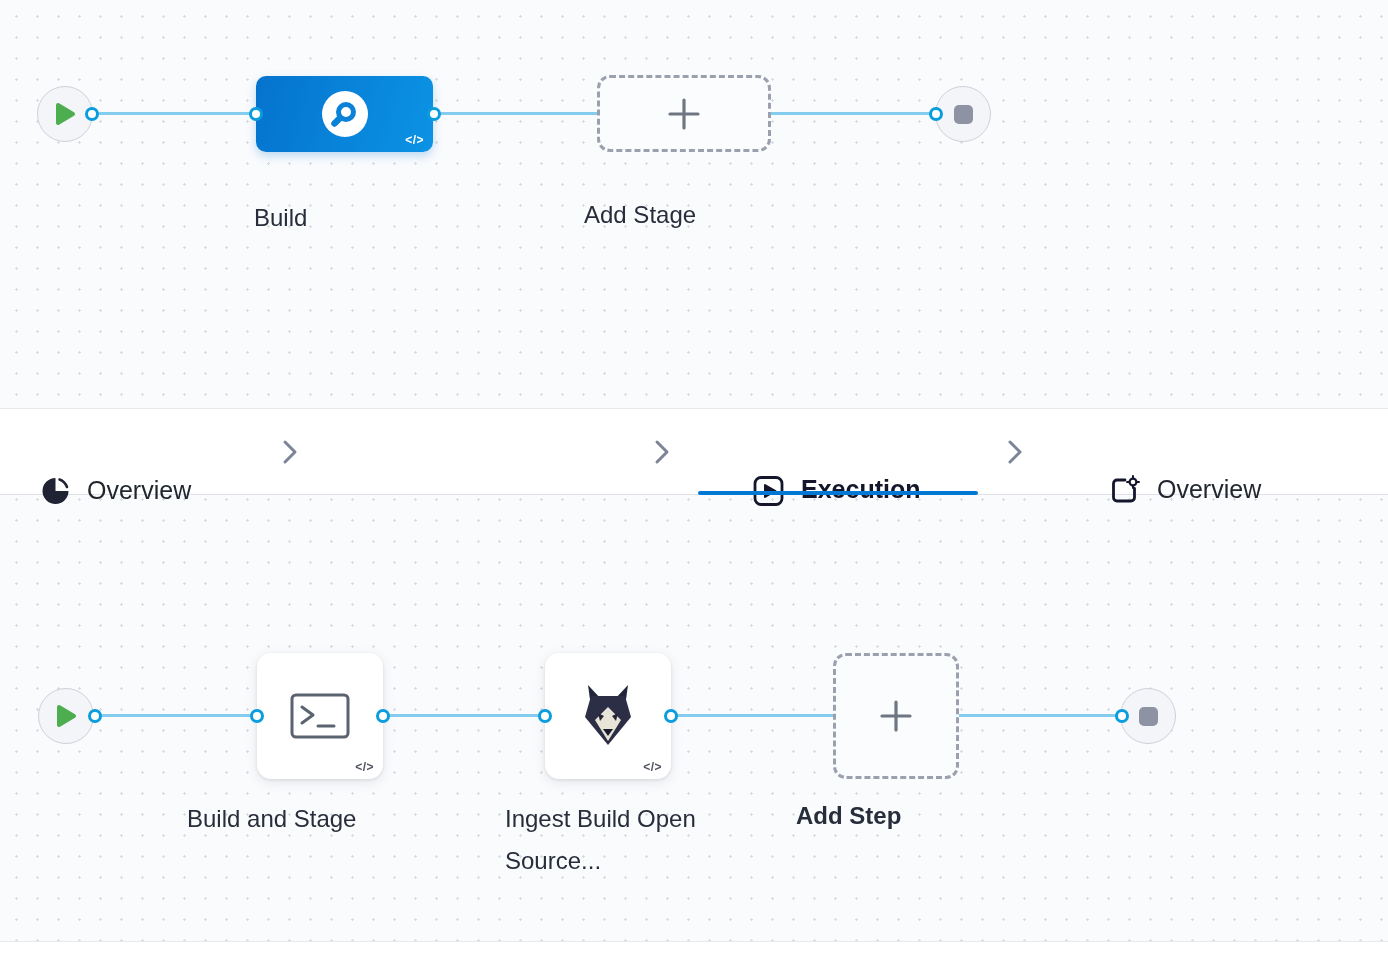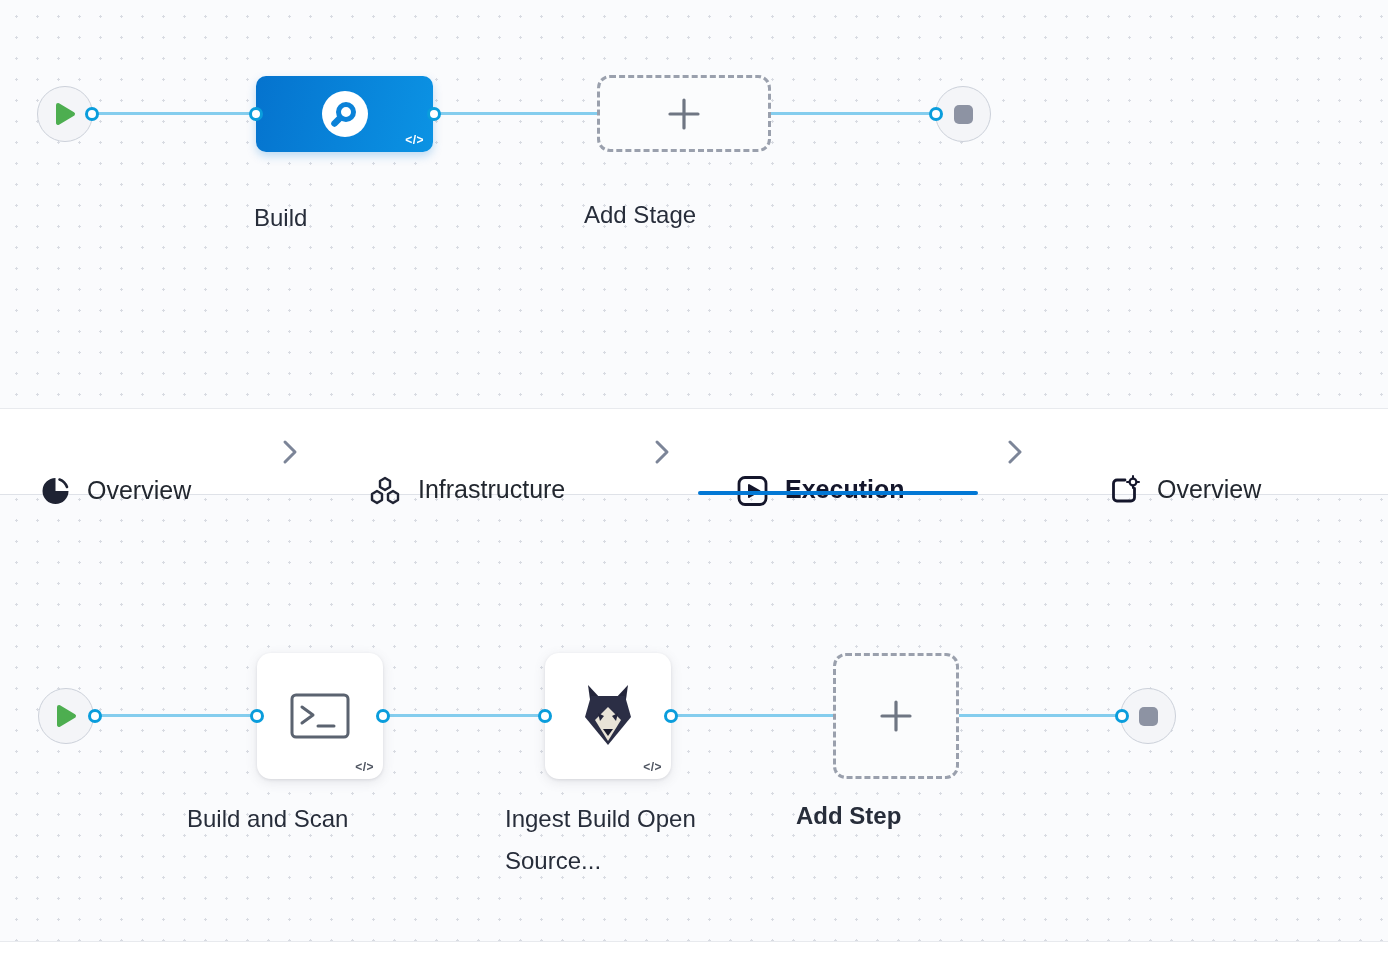"Infrastructure" div.tab { html: <div> <svg> <g> <polygon></polygon> <polygon></polygon> <polygon></polygon> </g> </svg> <span>Infrastructure</span> </div> -> none }
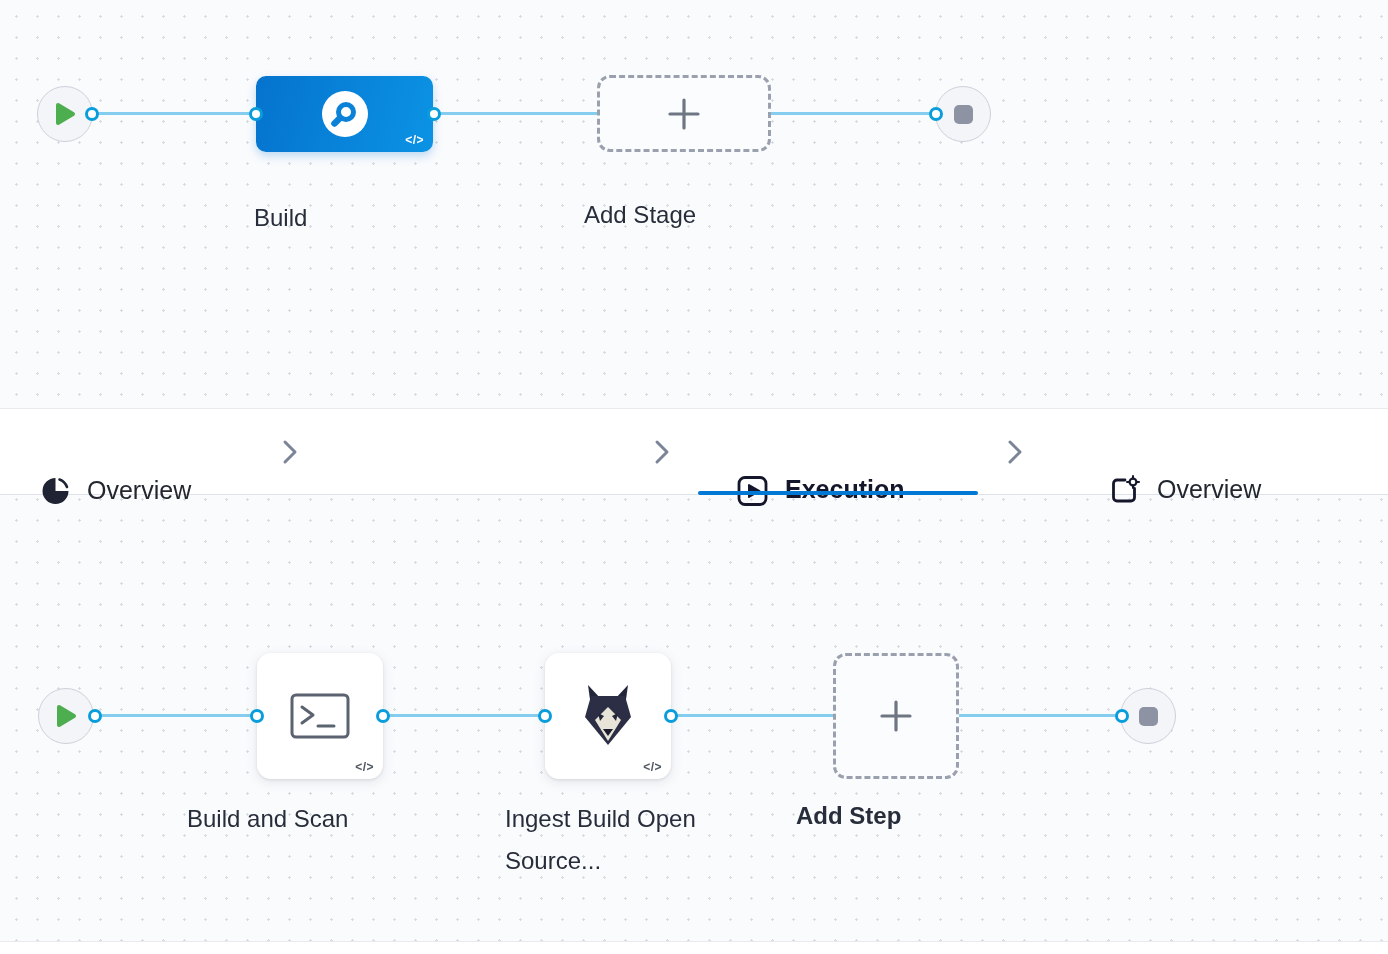"Execution" div.tab { left: 736px -> 752px }
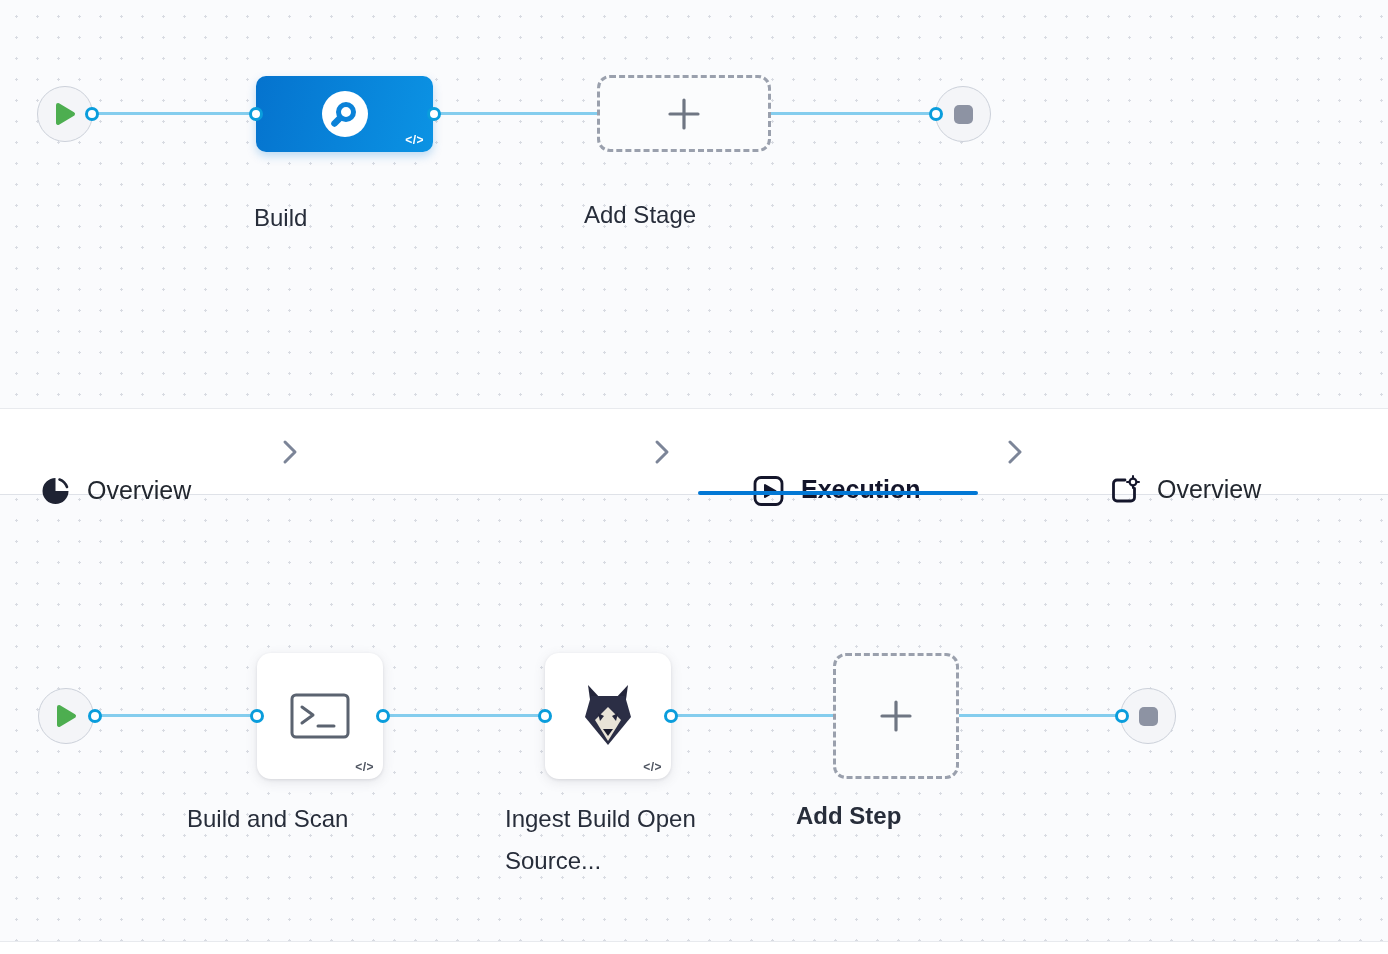"Build and Scan" div.node-label { text: Scan -> Stage }
